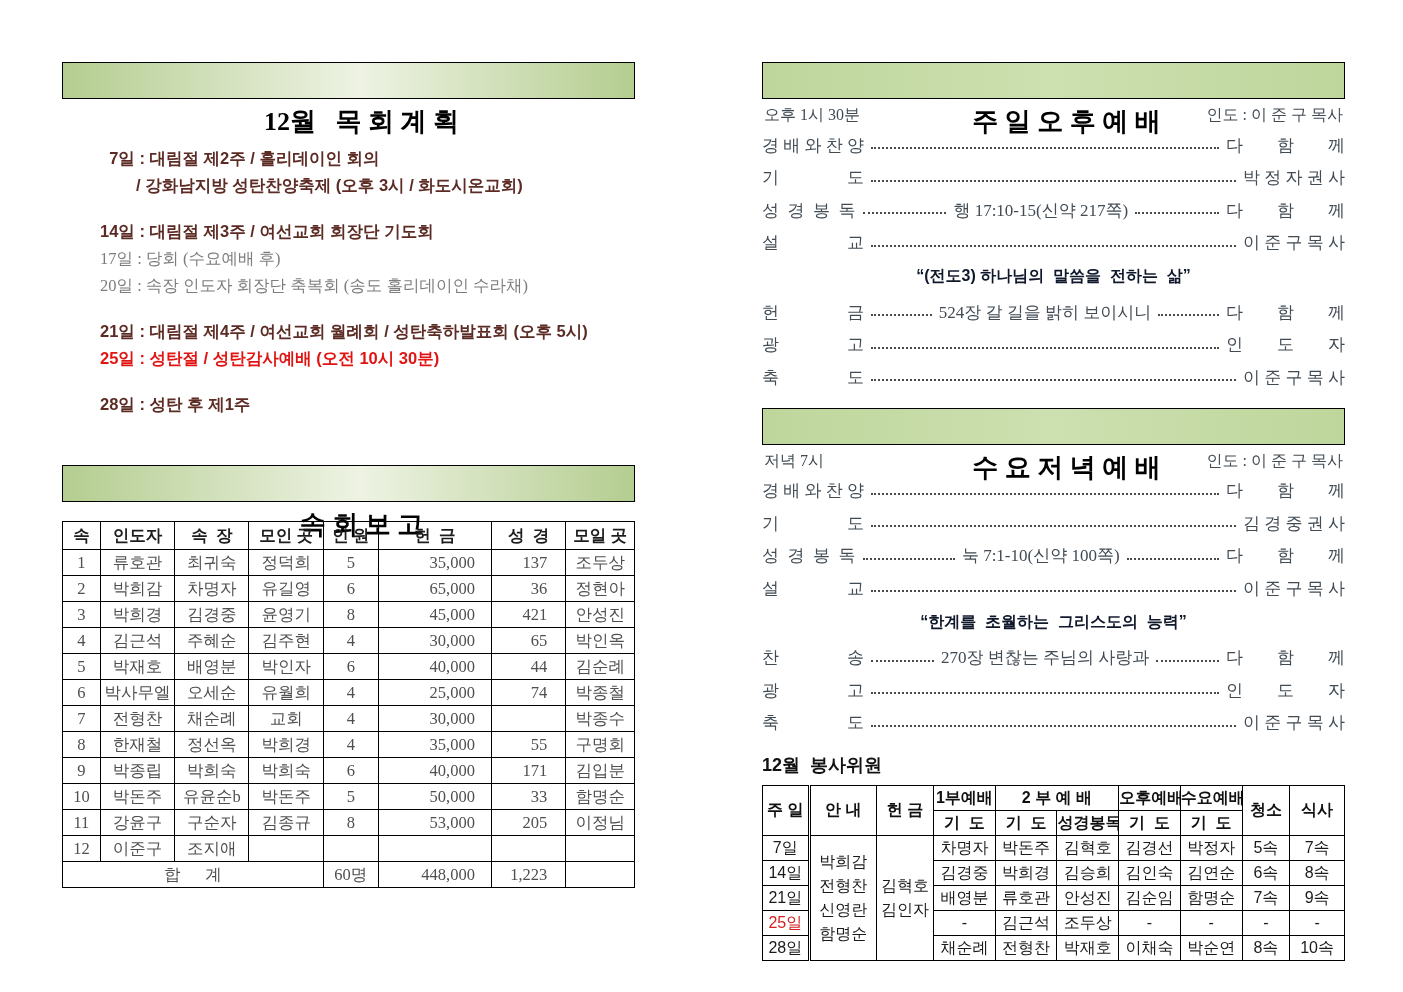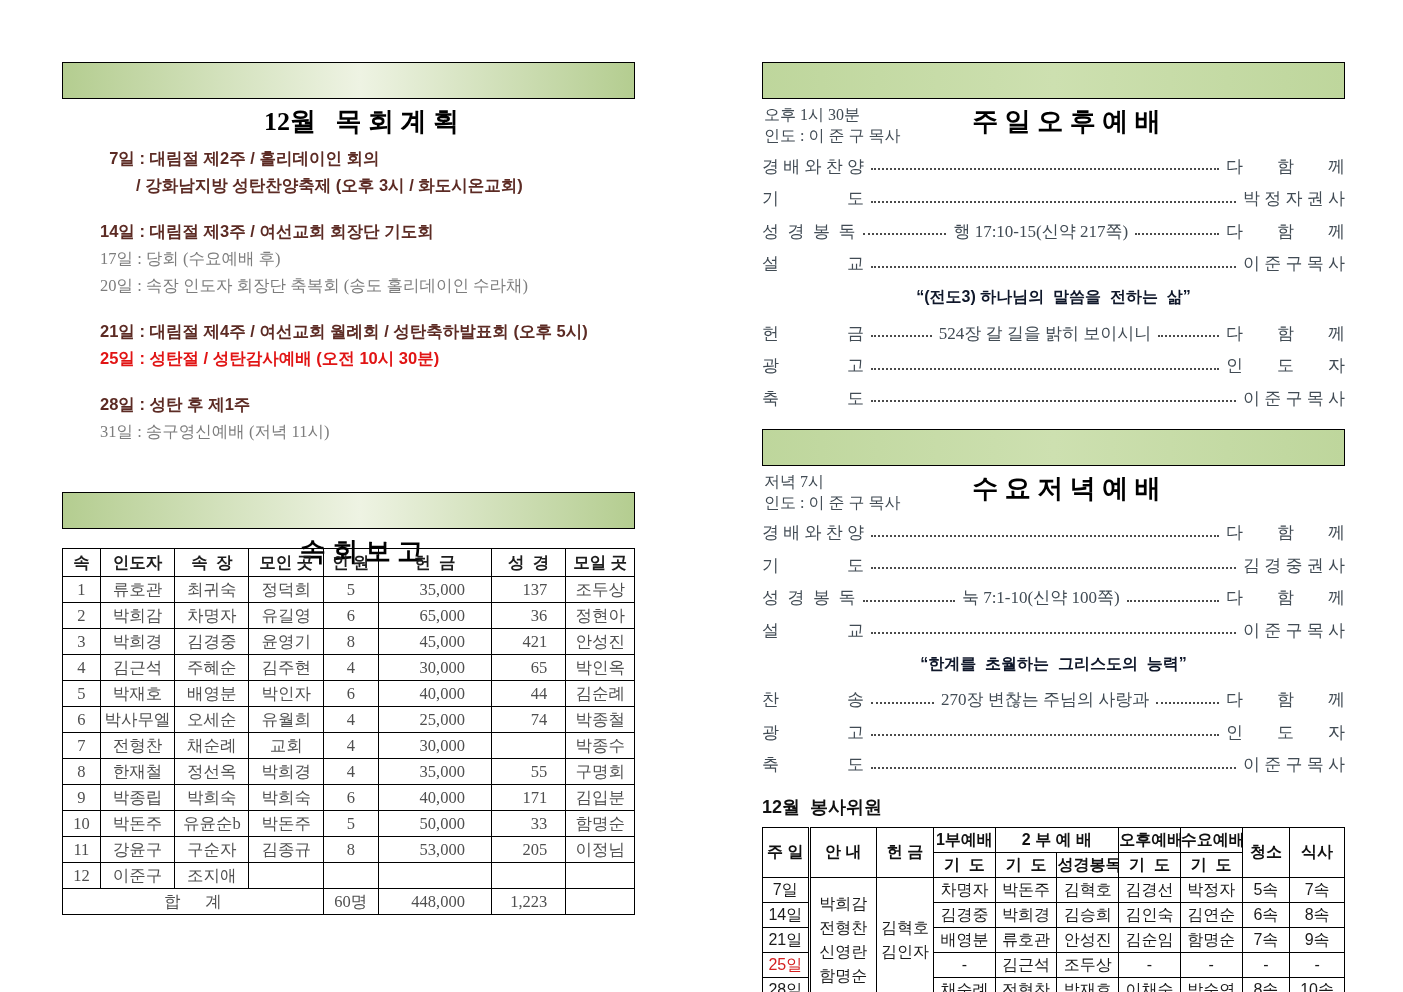"오후 1시 30분" .time-row { flex-direction: column -> none }
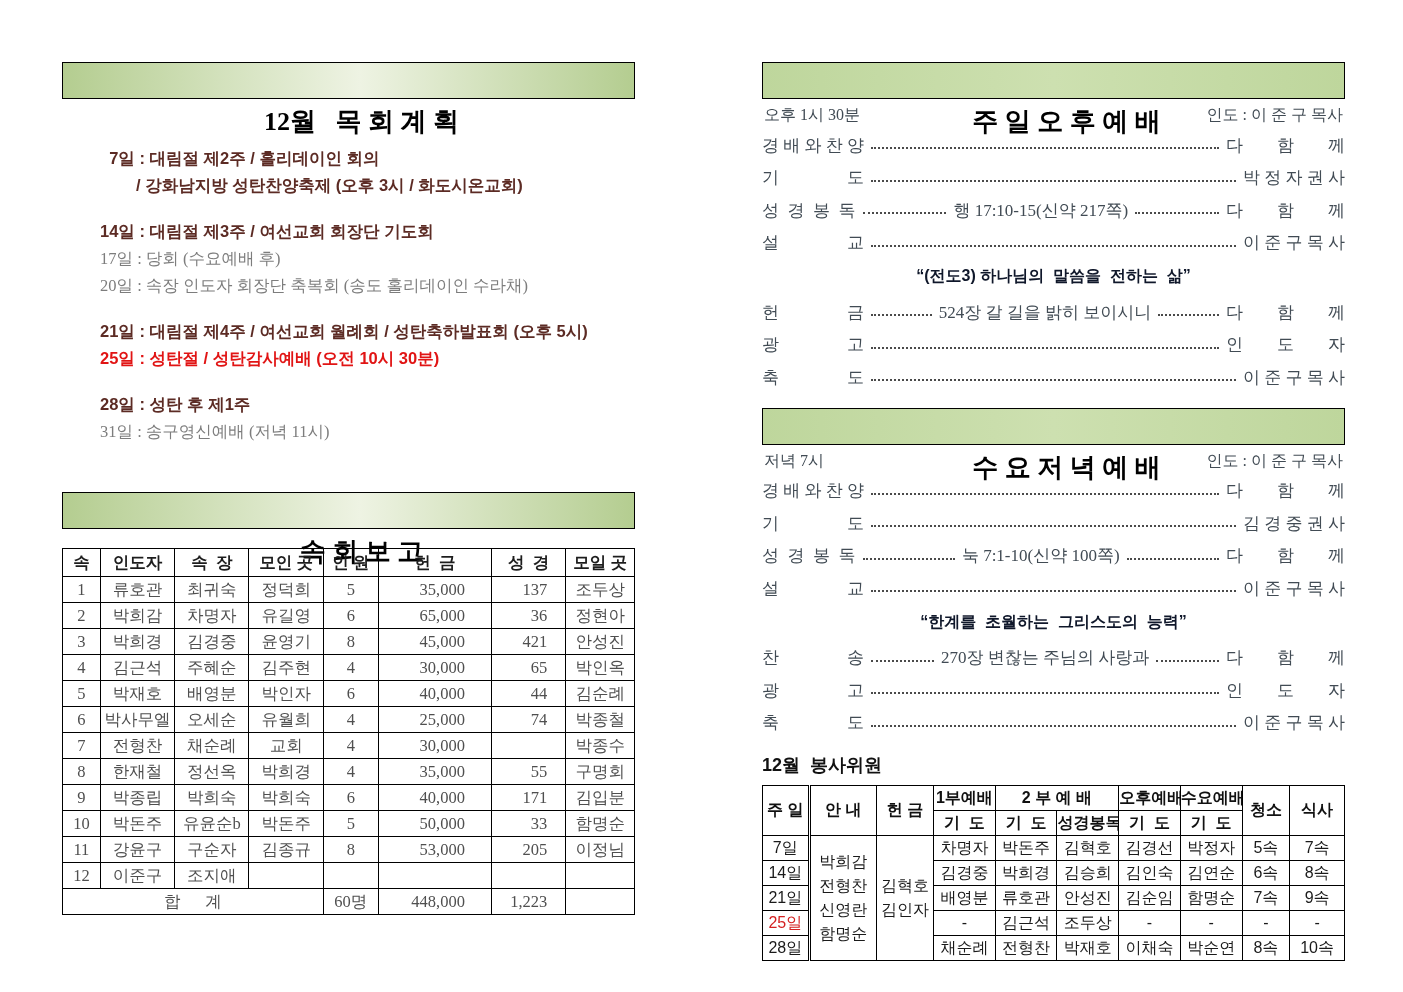"31일 : 송구영신예배 (저녁 11시)" div.plan-item { html: <div>31일 : 송구영신예배 (저녁 11시)</div> -> none }
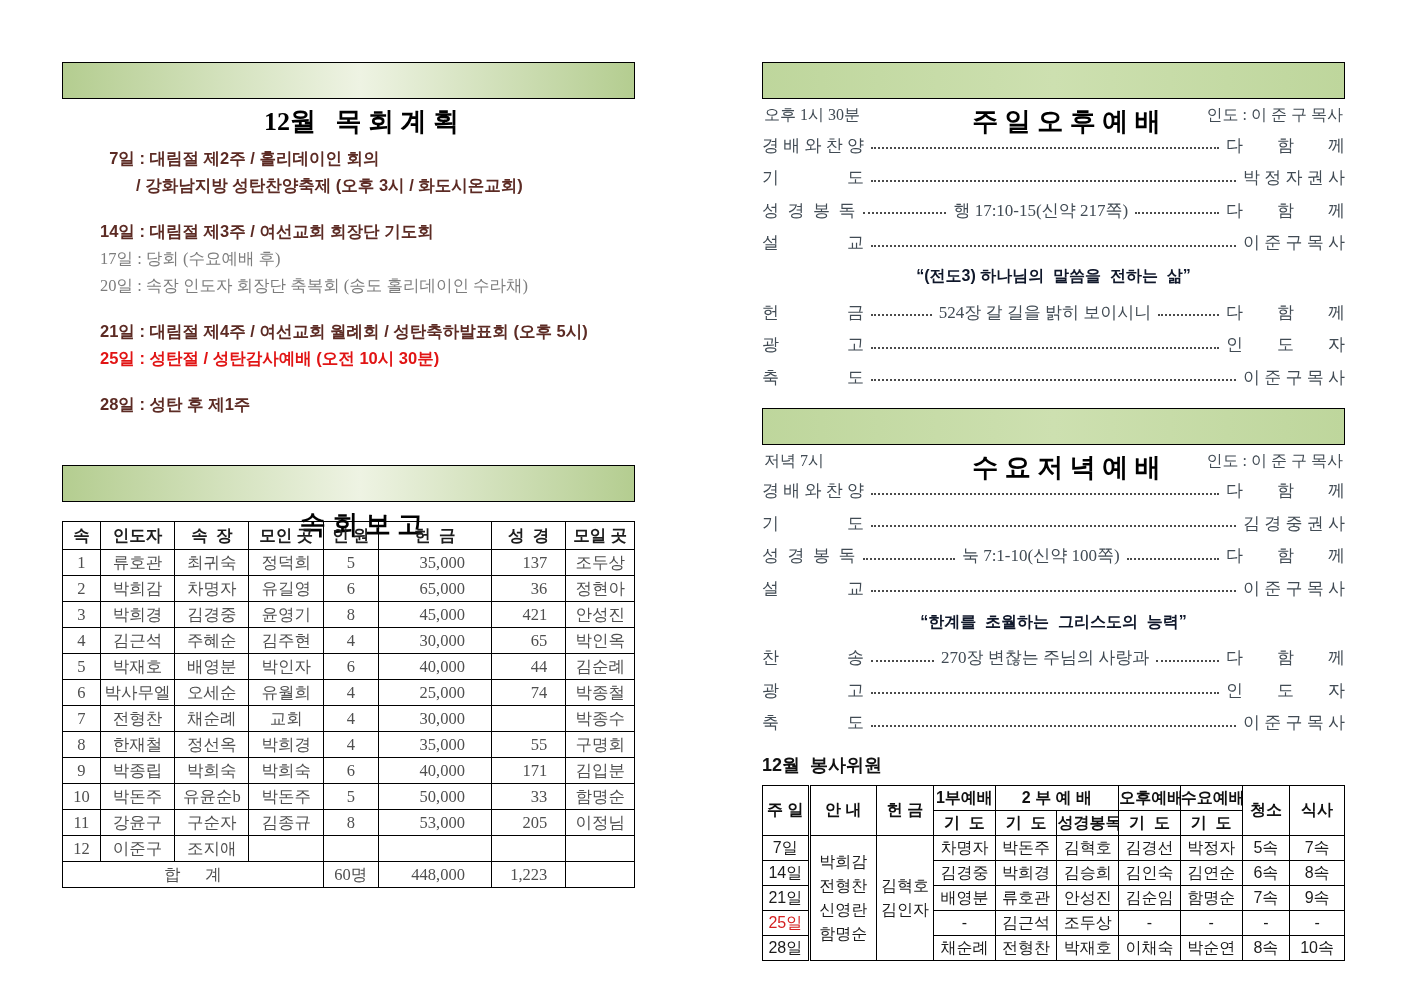"35,000" #report-table td.rc5 { padding-right: 26px -> 16px }
